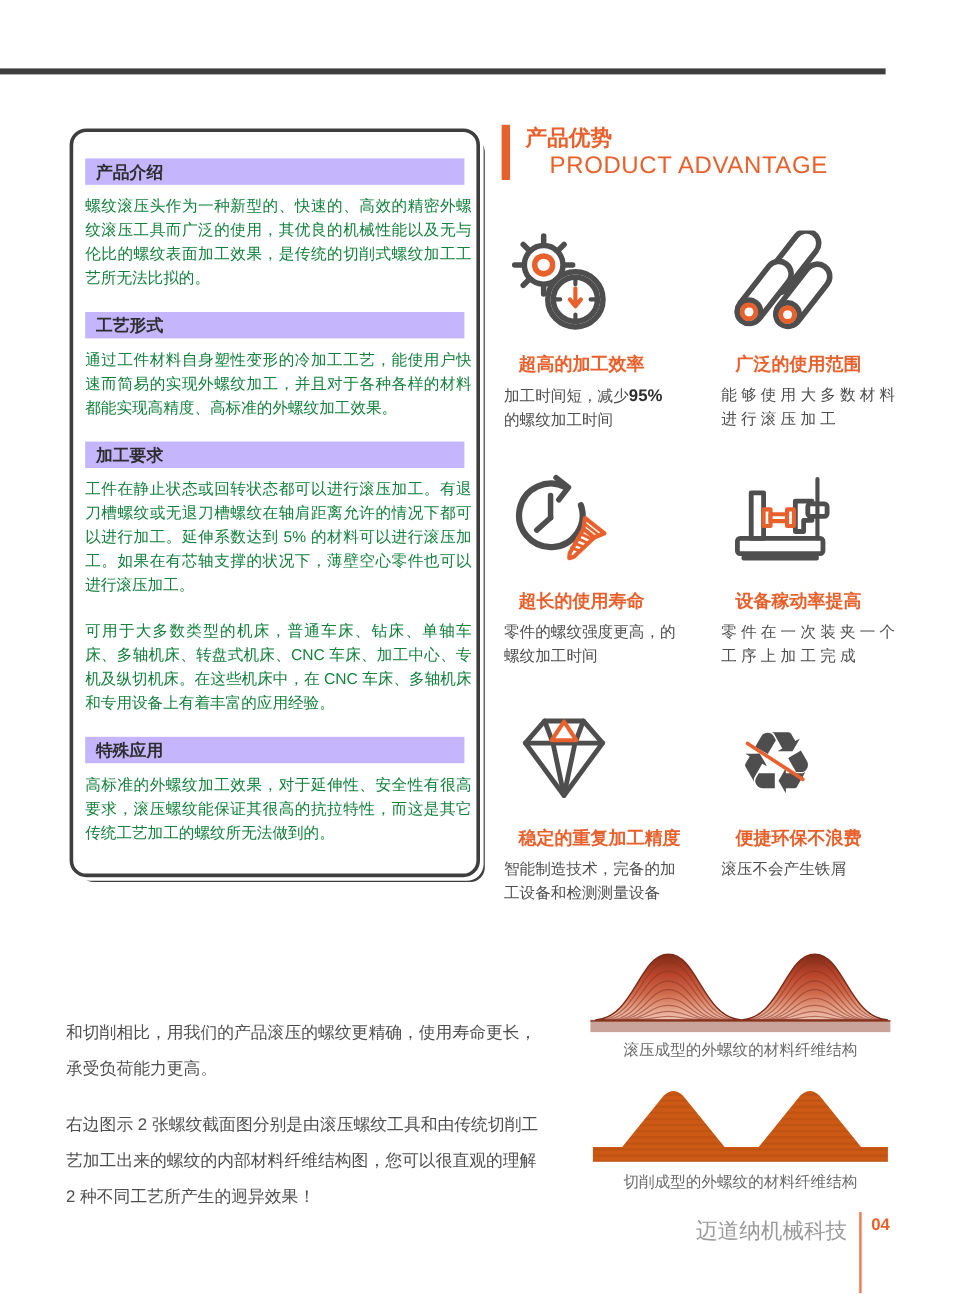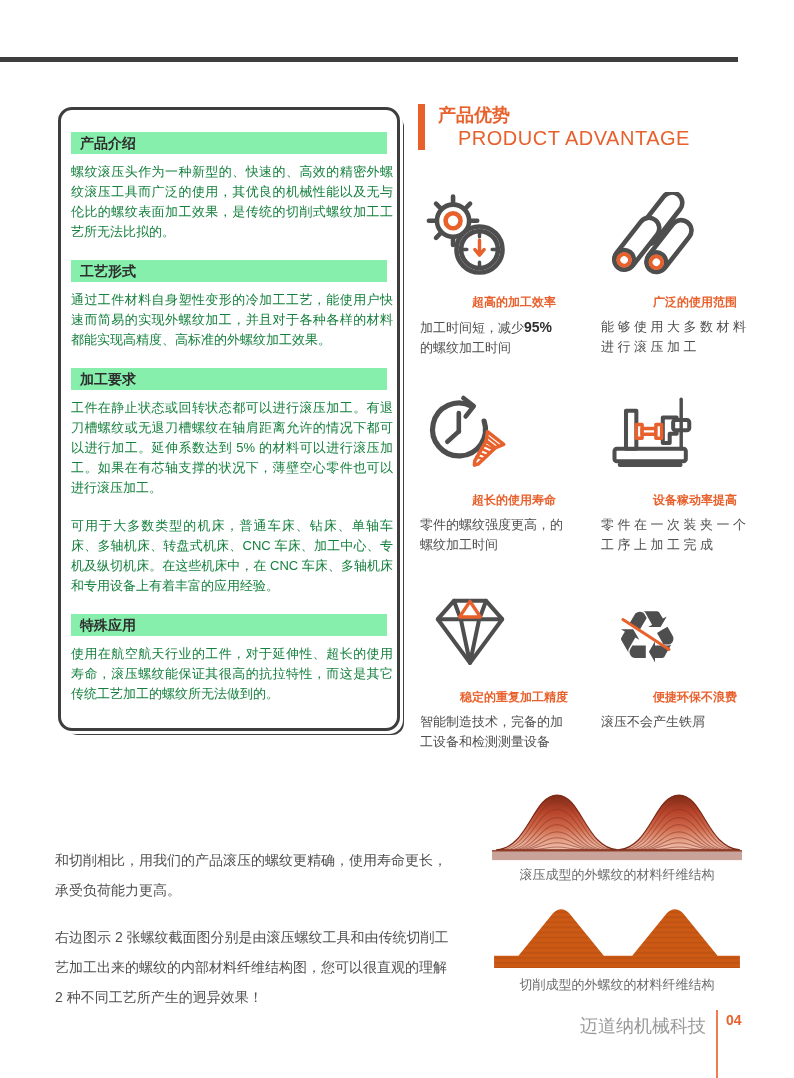"产品介绍" .section-title { background: #86efac -> #c4b5fd }
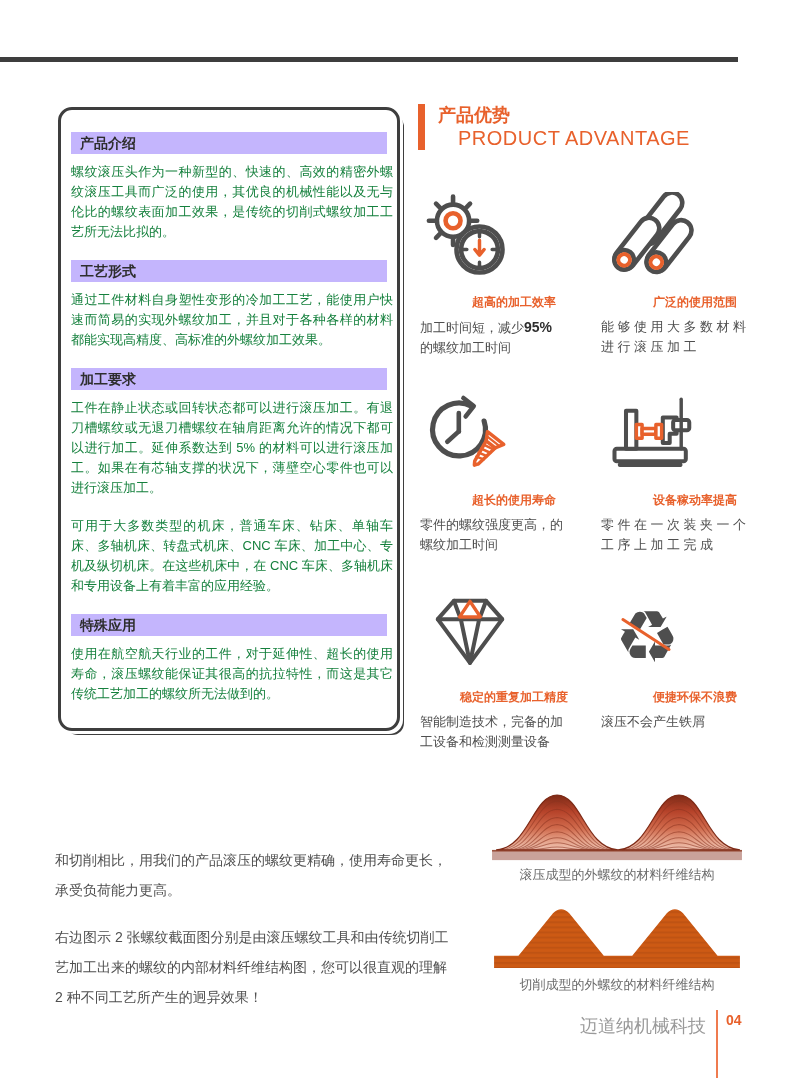"超高的加工效率" .adv-title { font-size: 12px -> 15px; text-align: center -> none }
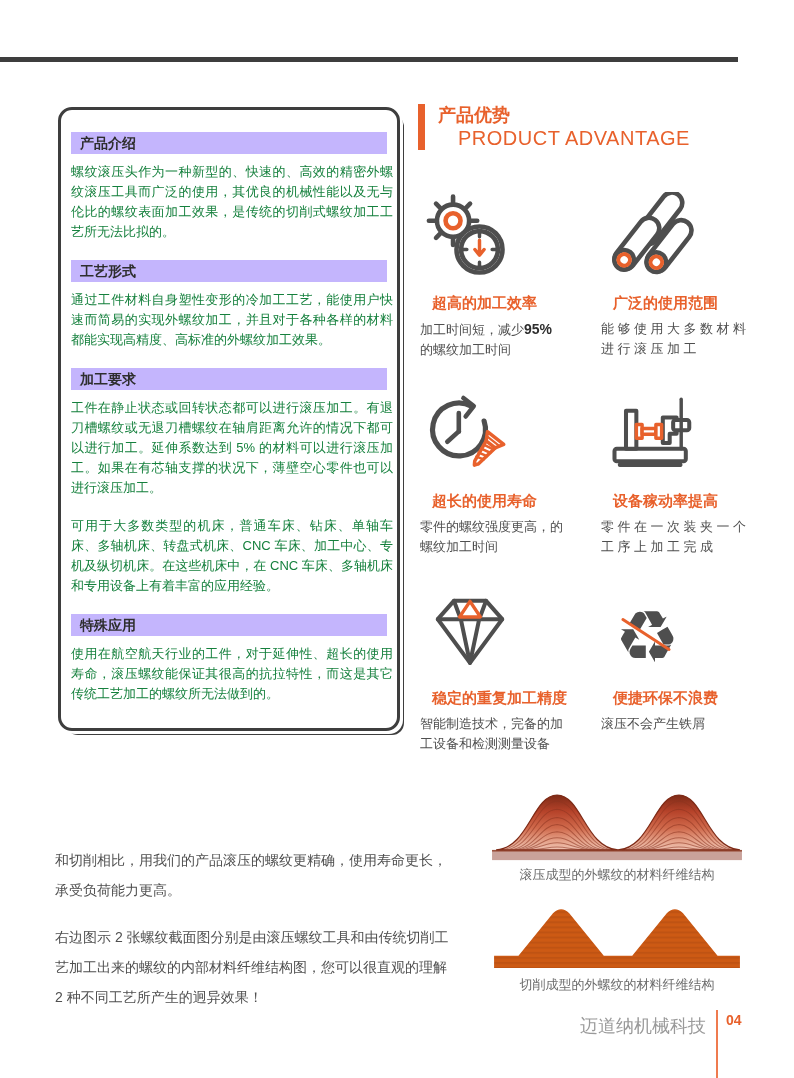"使用在航空航天行业的工件，对于延伸性、超长的使用寿命，滚压螺纹能保证其很高的抗拉" div.section-body { text: 使用在航空航天行业的工件，对于延伸性、超长的使用寿命 -> 高标准的外螺纹加工效果，对于延伸性、安全性有很高要求 }
